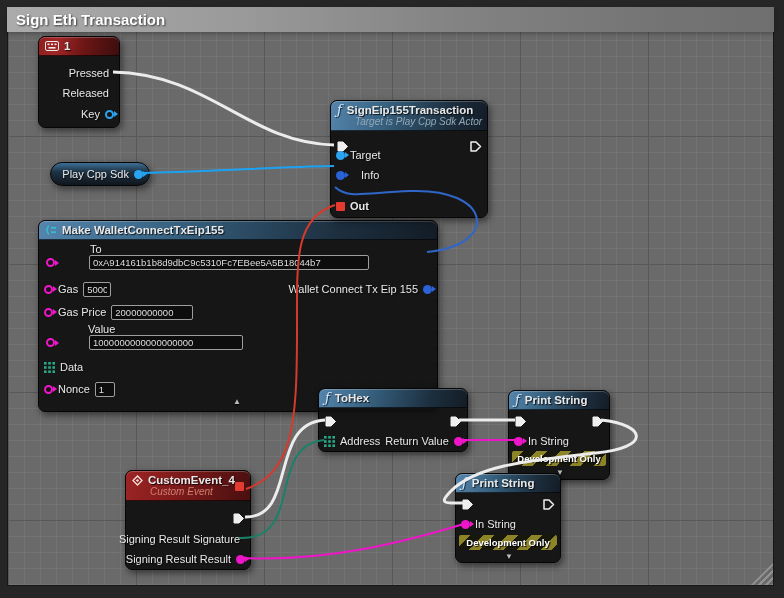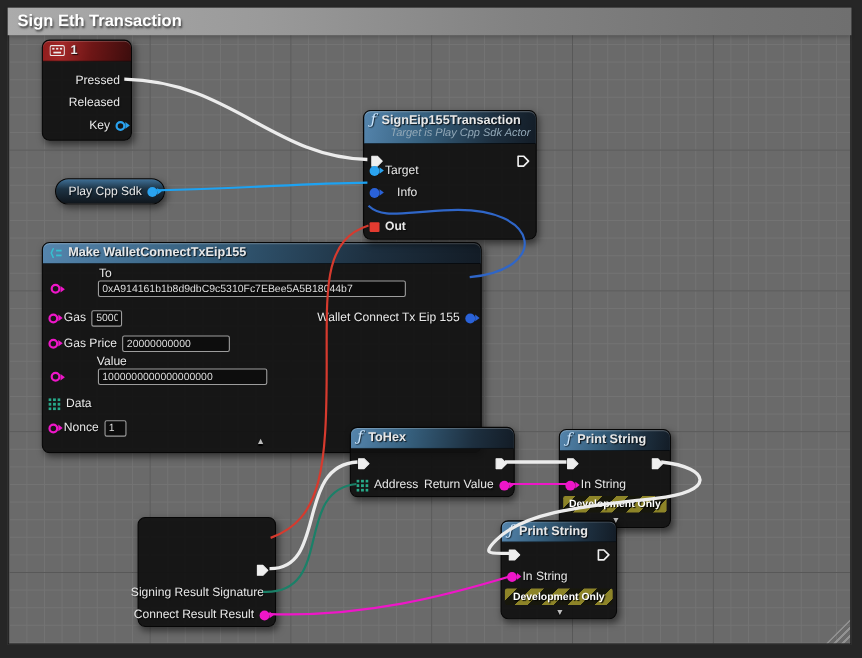"20000000000" input.fld { width: 98px -> 82px }
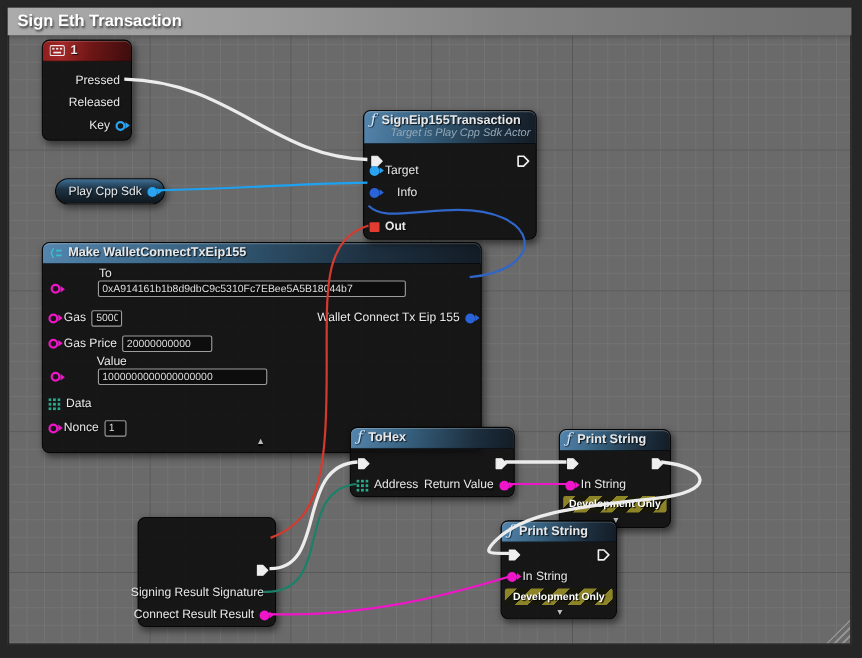"CustomEvent_4" div.hdr { html: none -> <div> <div> <svg> <rect></rect> <rect></rect> </svg> <span>CustomEvent_4</span> </div> <div>Custom Event</div> <span></span> </div> }
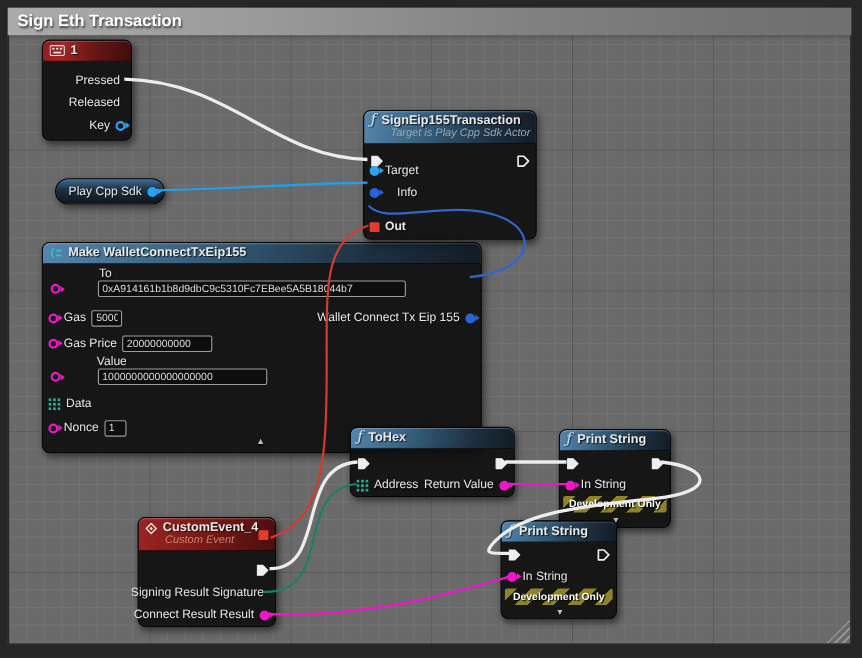"Connect Result Result" span.lbl { text: Connect -> Signing }
